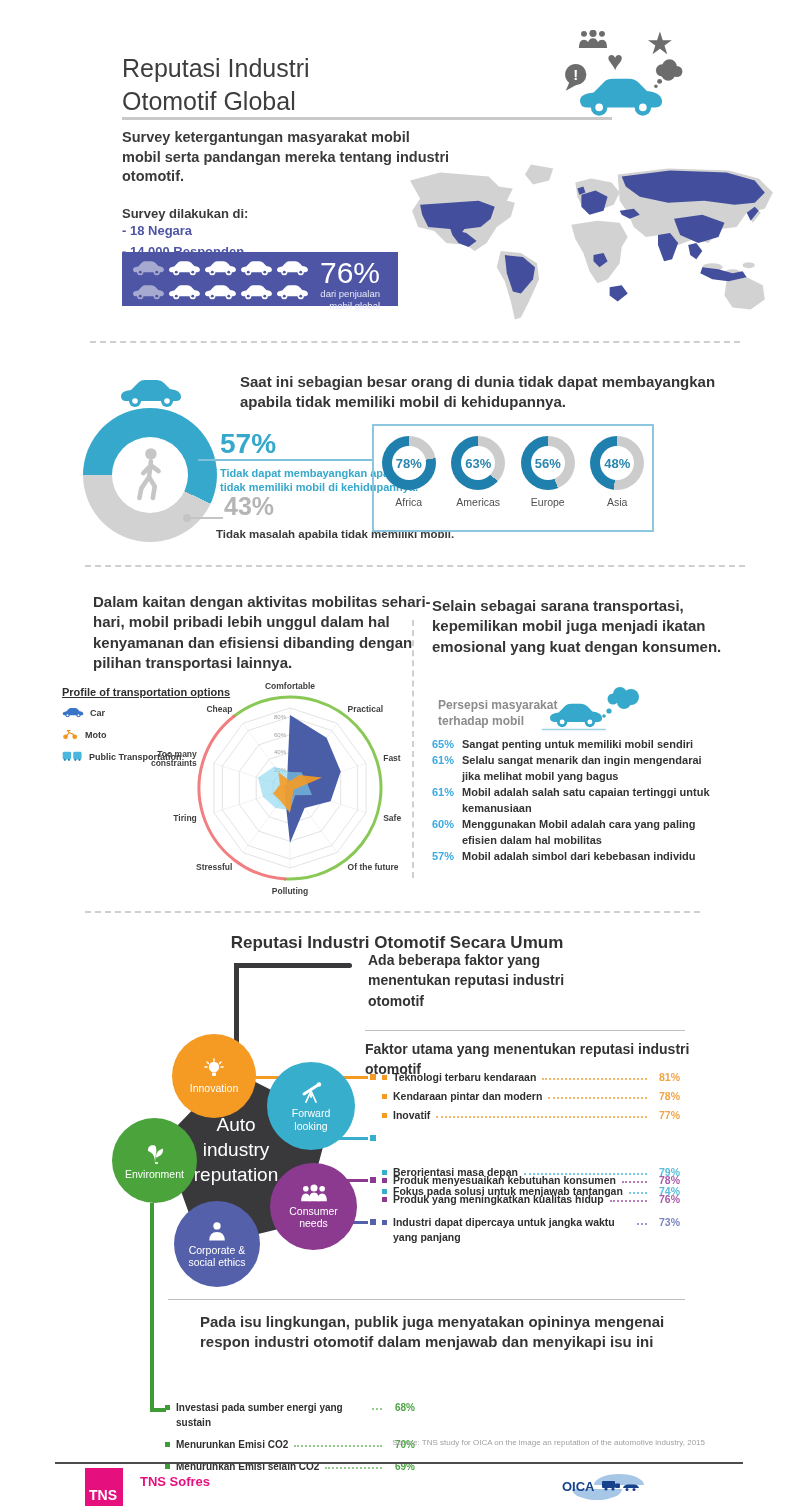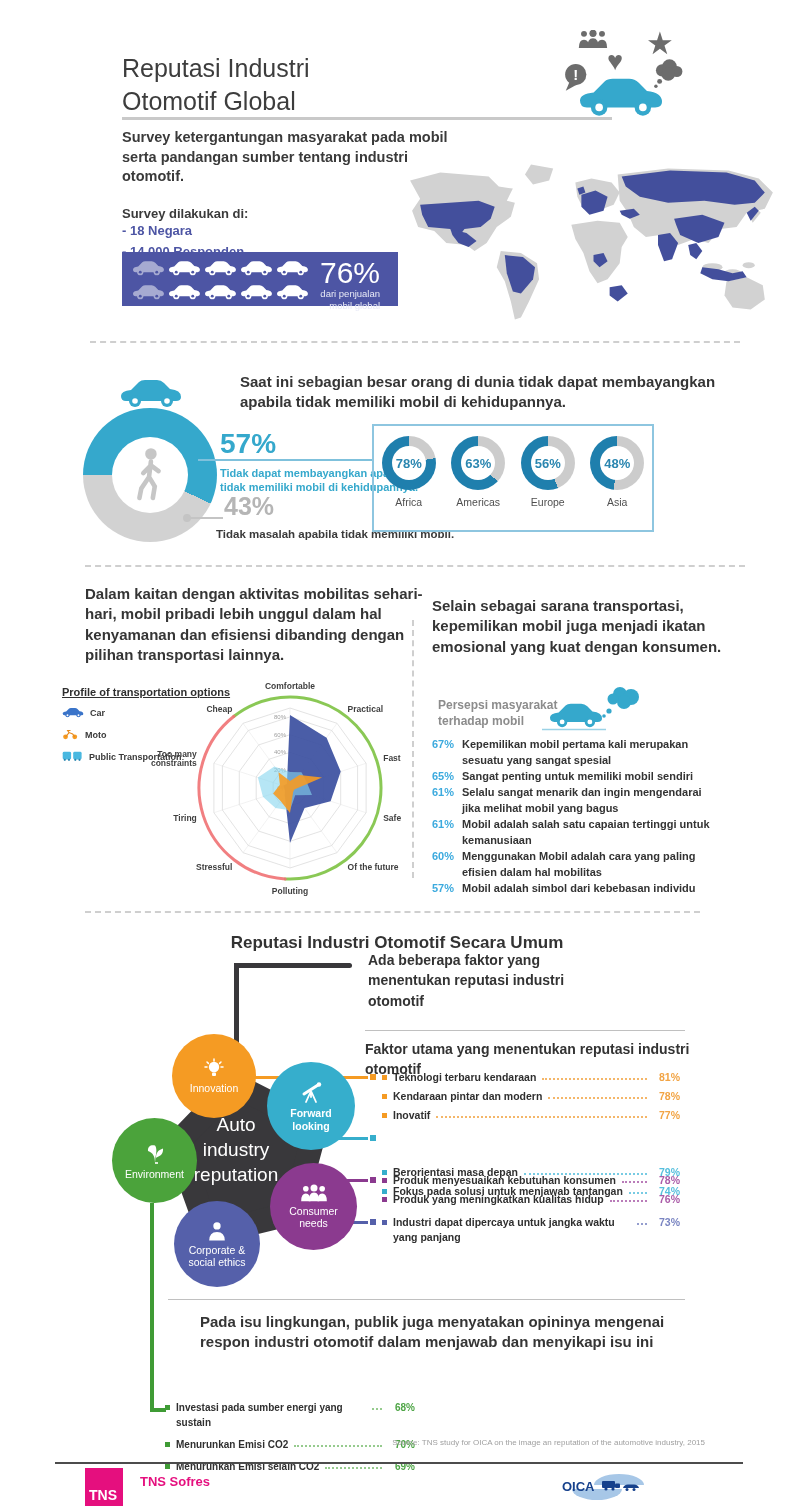"Survey ketergantungan masyarakat pada" p.abs { text: pada mobil serta pandangan sumber -> mobil mobil serta pandangan mereka }
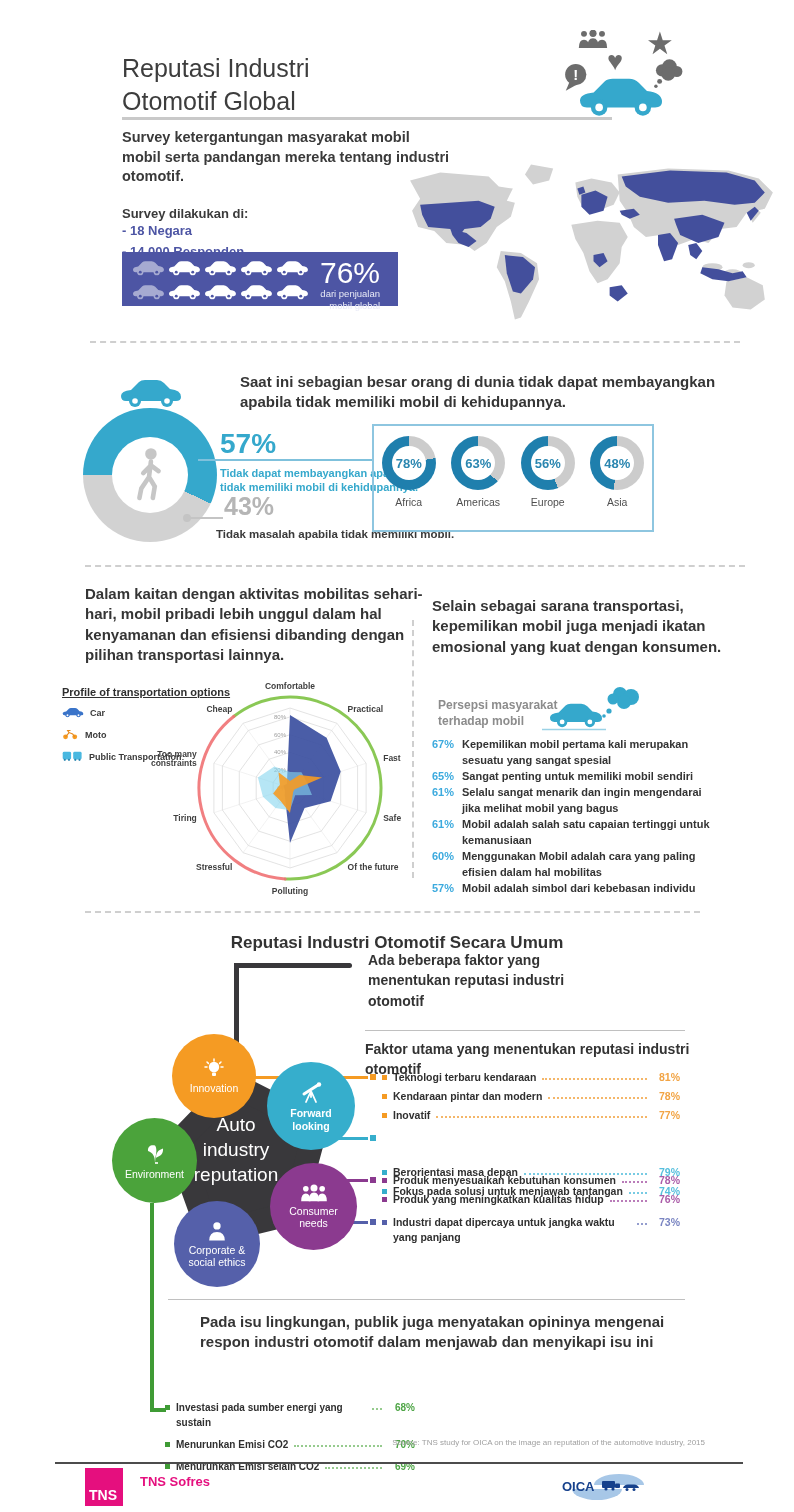"Dalam kaitan dengan aktivitas mobilitas" p.abs { margin: 0 -> 8px }
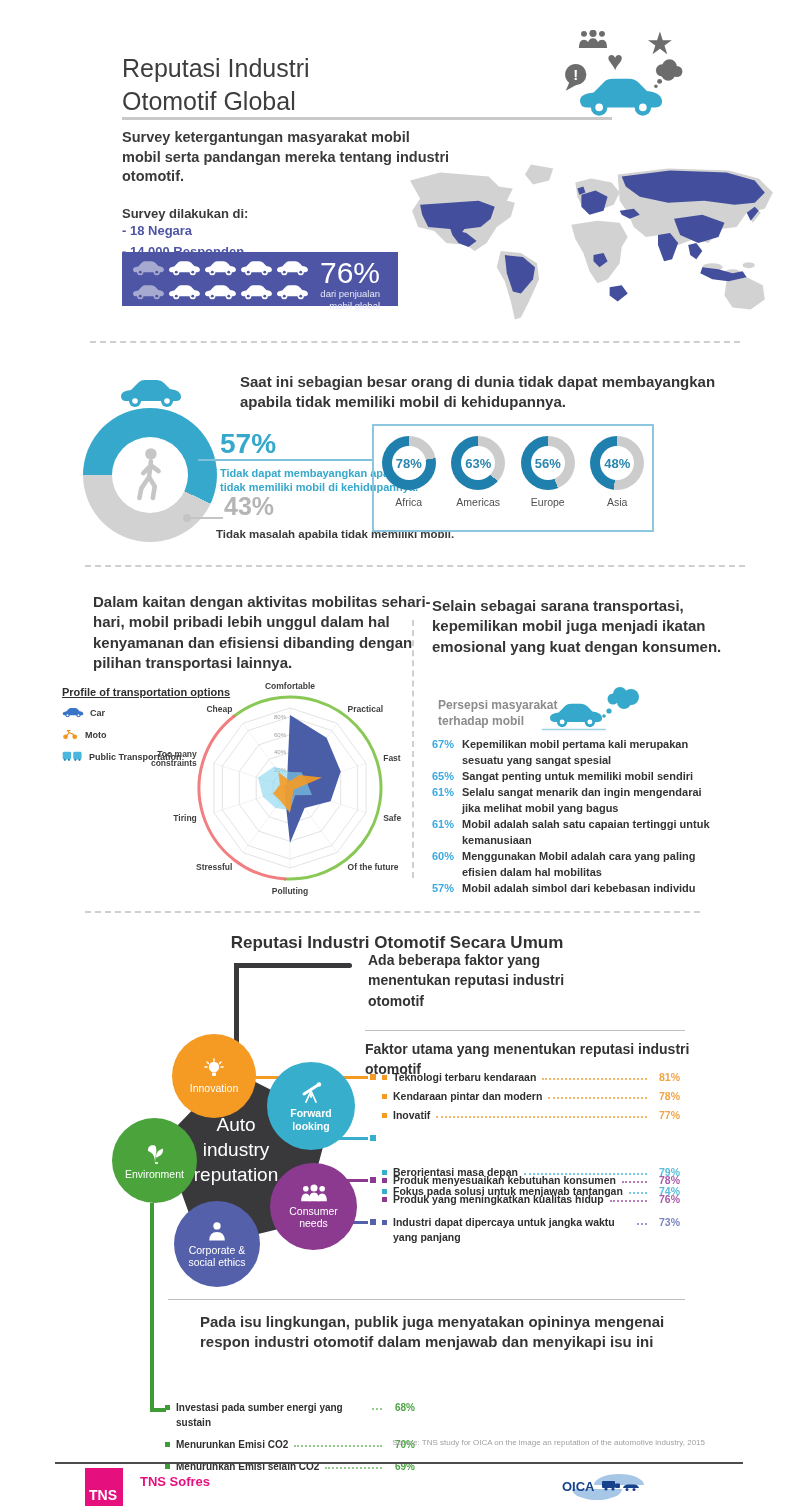"67%" div.p-row { html: <div> <span>67%</span> <span>Kepemilikan mobil pertama kali merupakan sesuatu yang sangat spesial</span> </div> -> none }
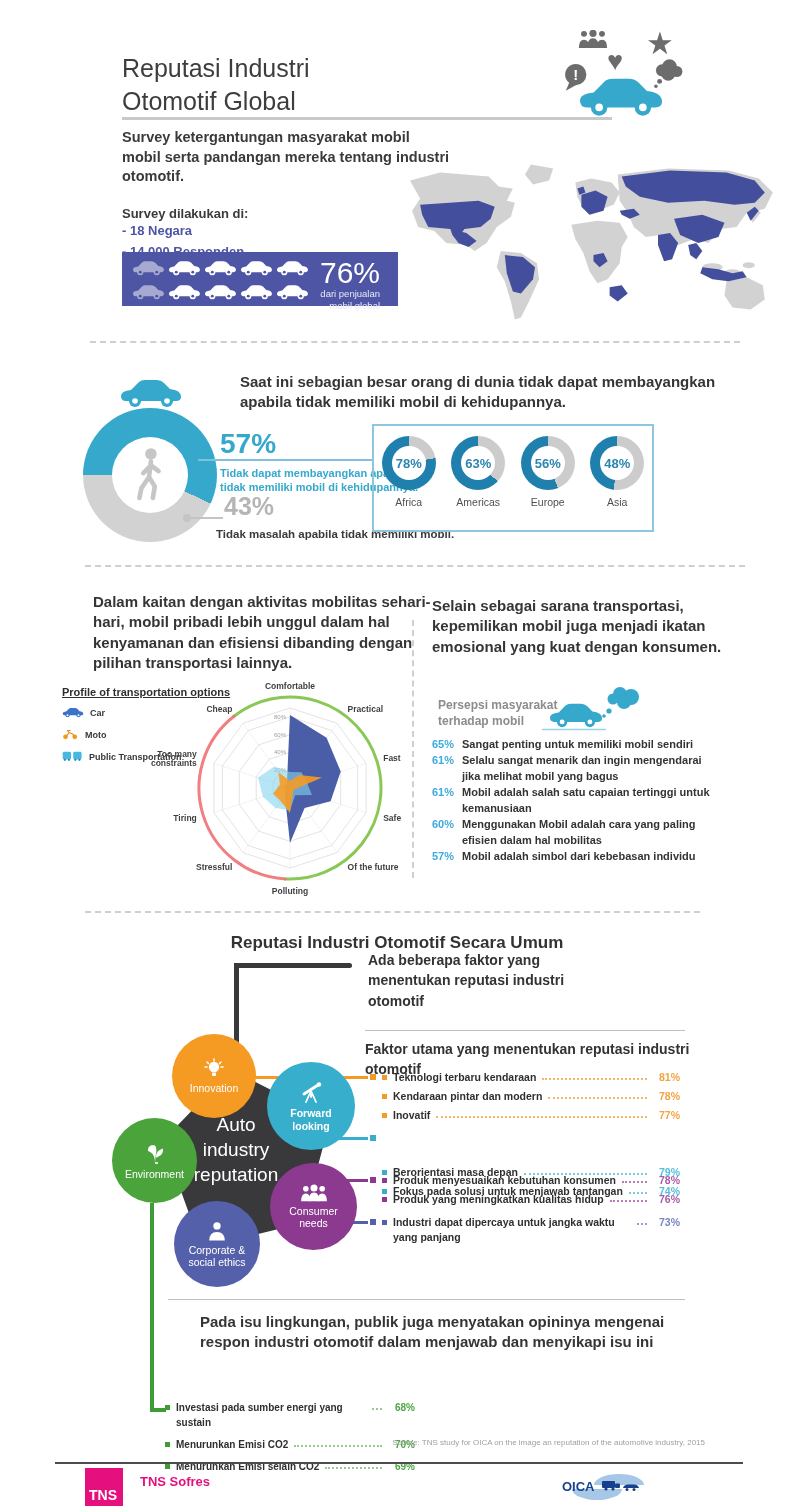"Forward looking" div.bubble { font-weight: bold -> none }
